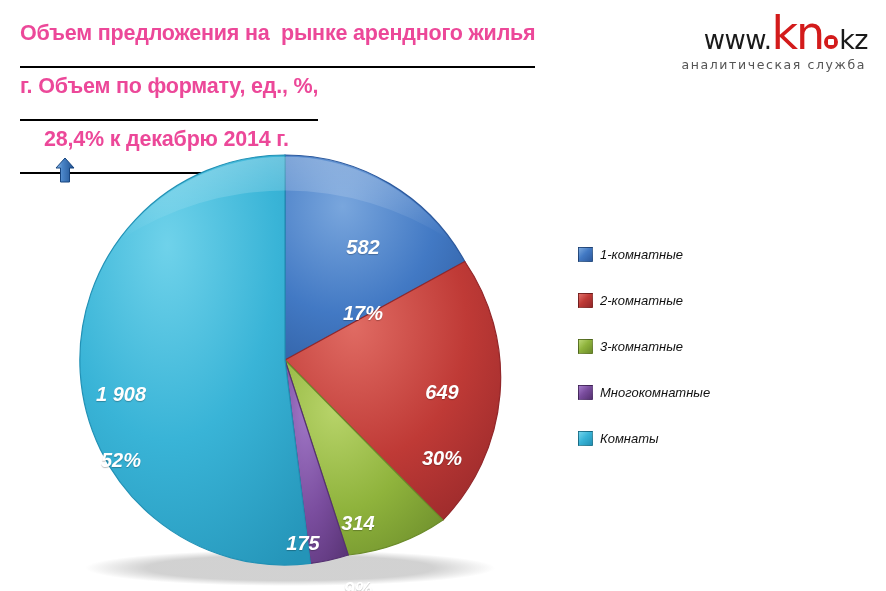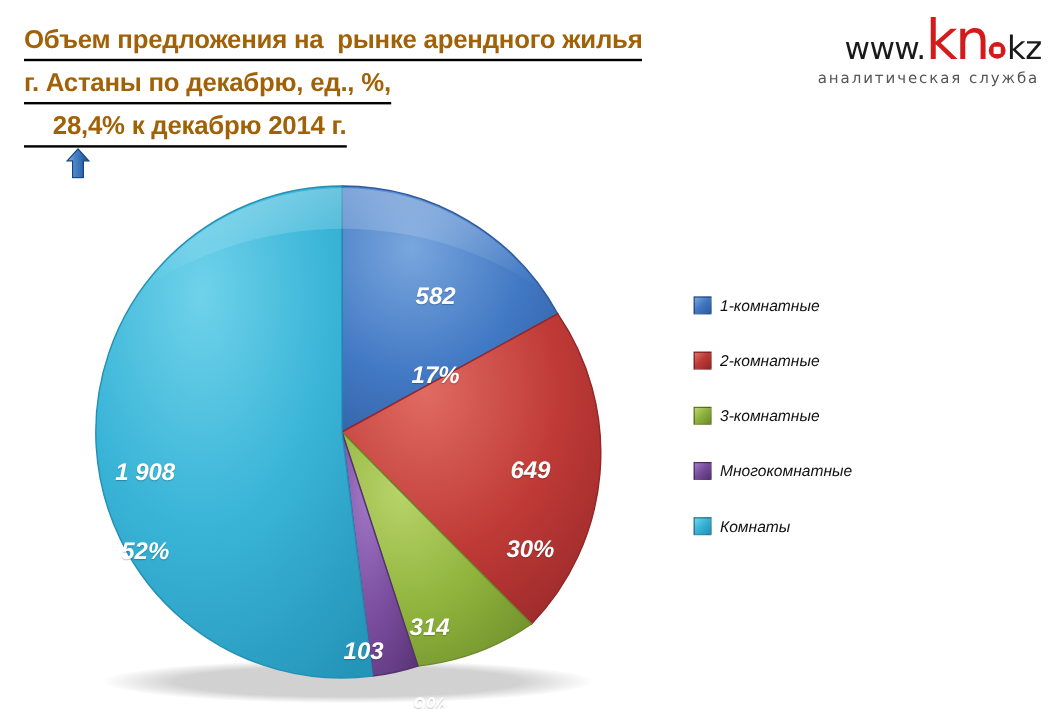"Объем предложения на рынке арендного" .title-line { color: #a16207 -> #ec4899; padding-bottom: 1px -> 18px }
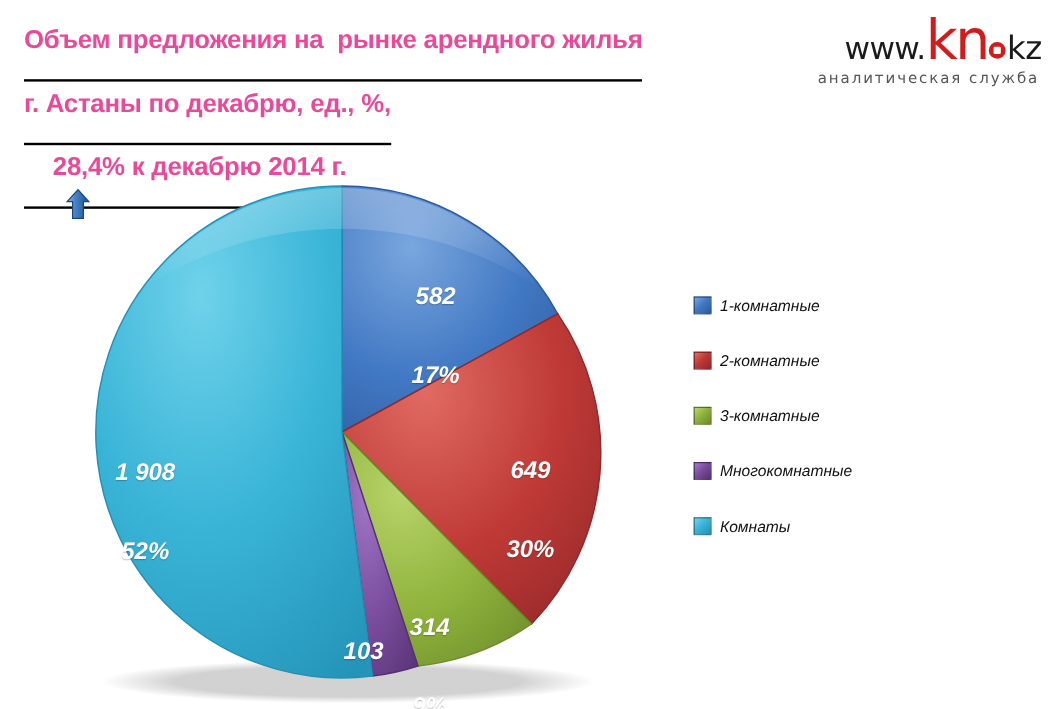"г. Астаны по декабрю, ед.," span.title-line { text: Астаны по декабрю -> Объем по формату }
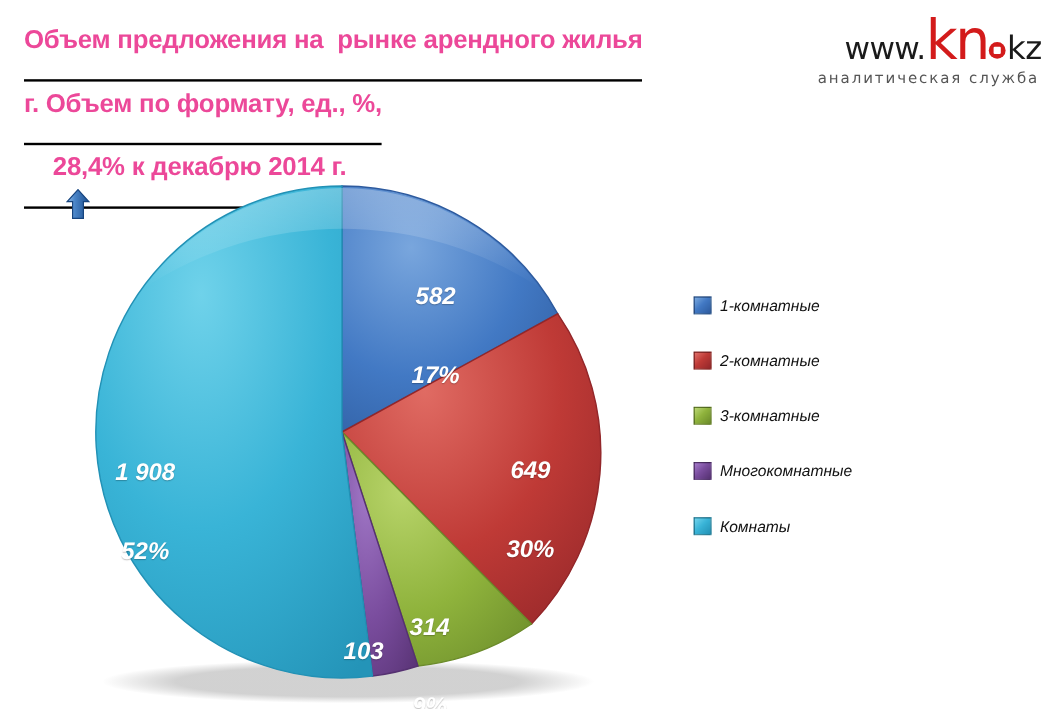"103" div { text: 103 -> 175 }
